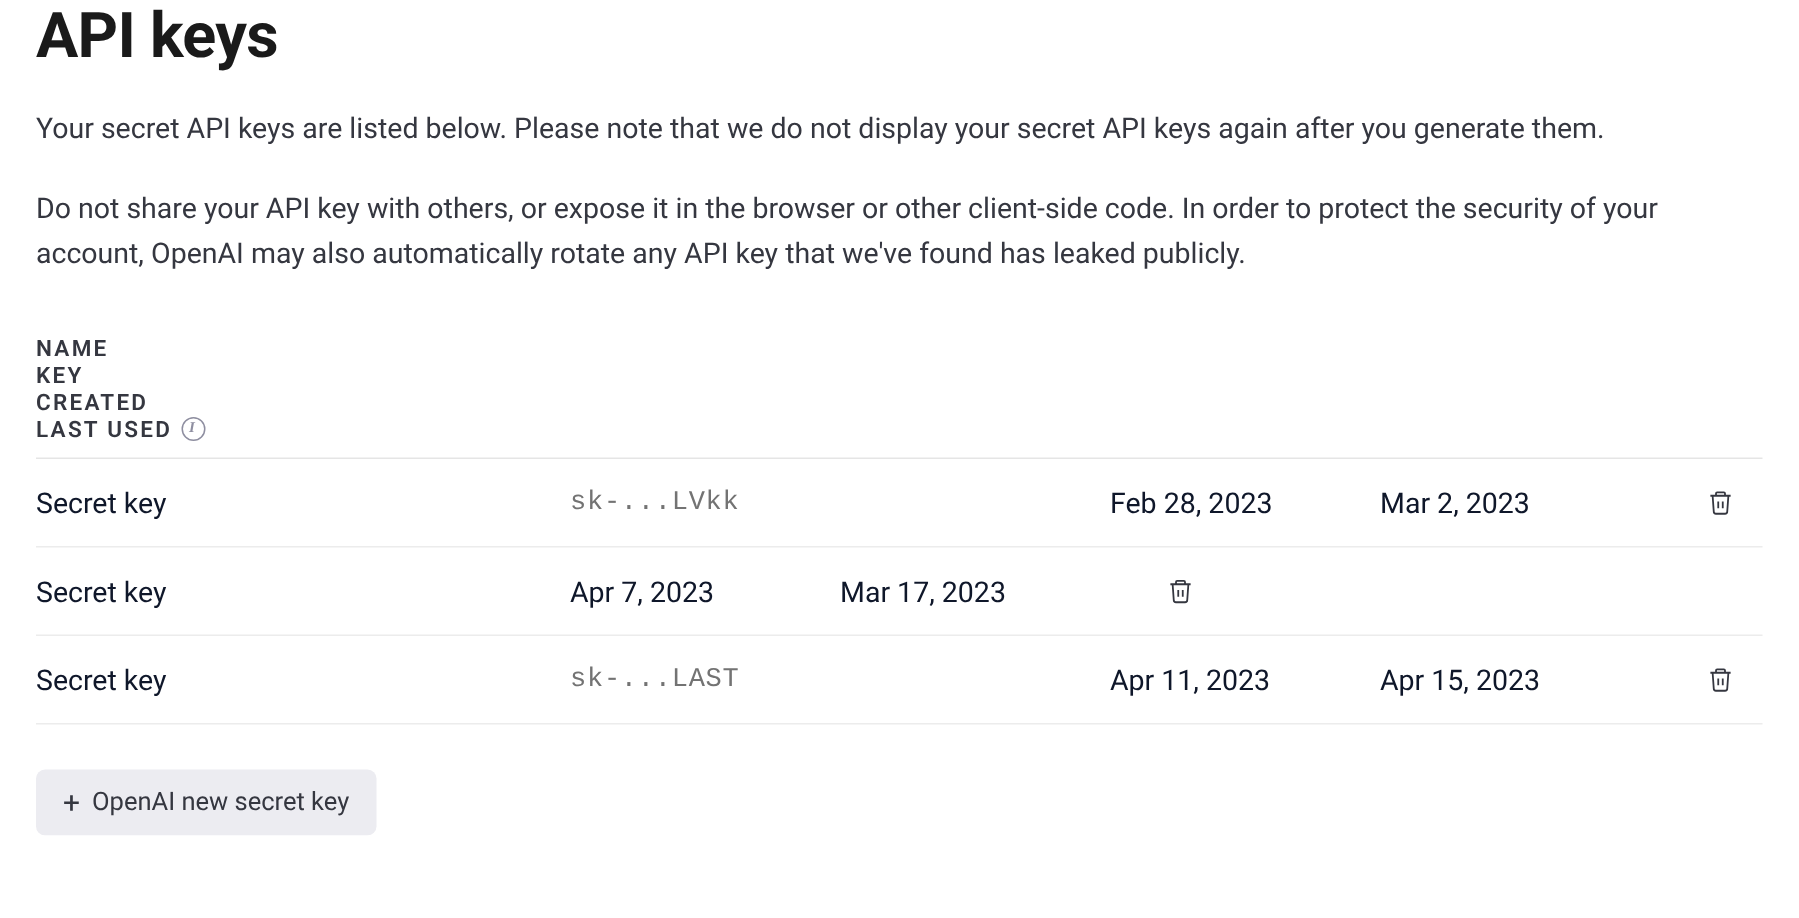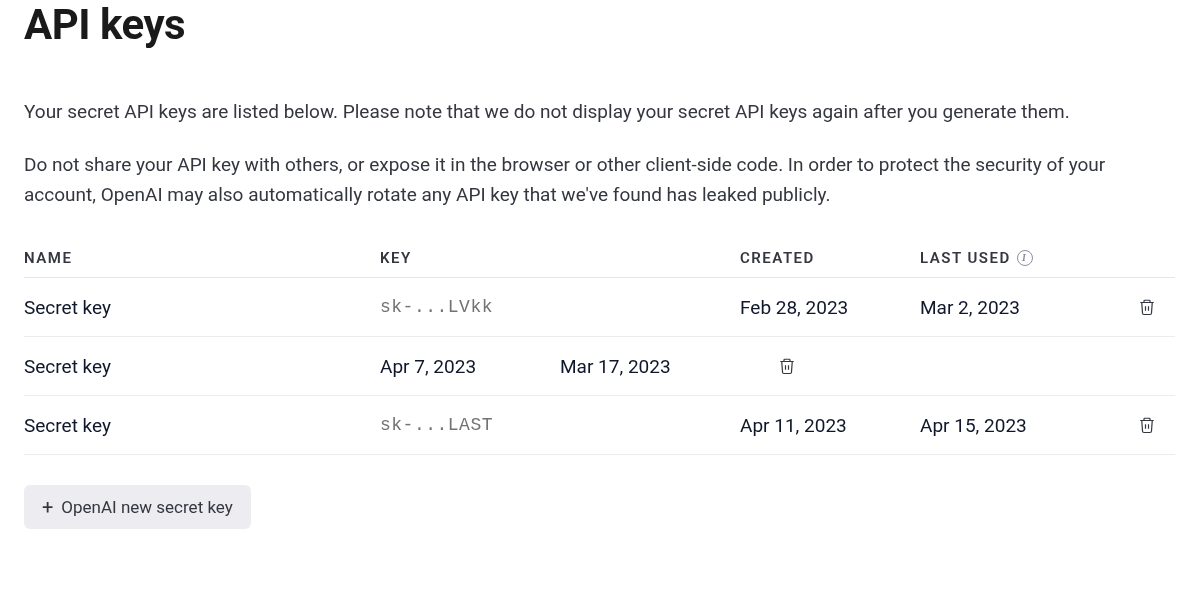"API keys" .page-title { margin-bottom: 48px -> 22px }
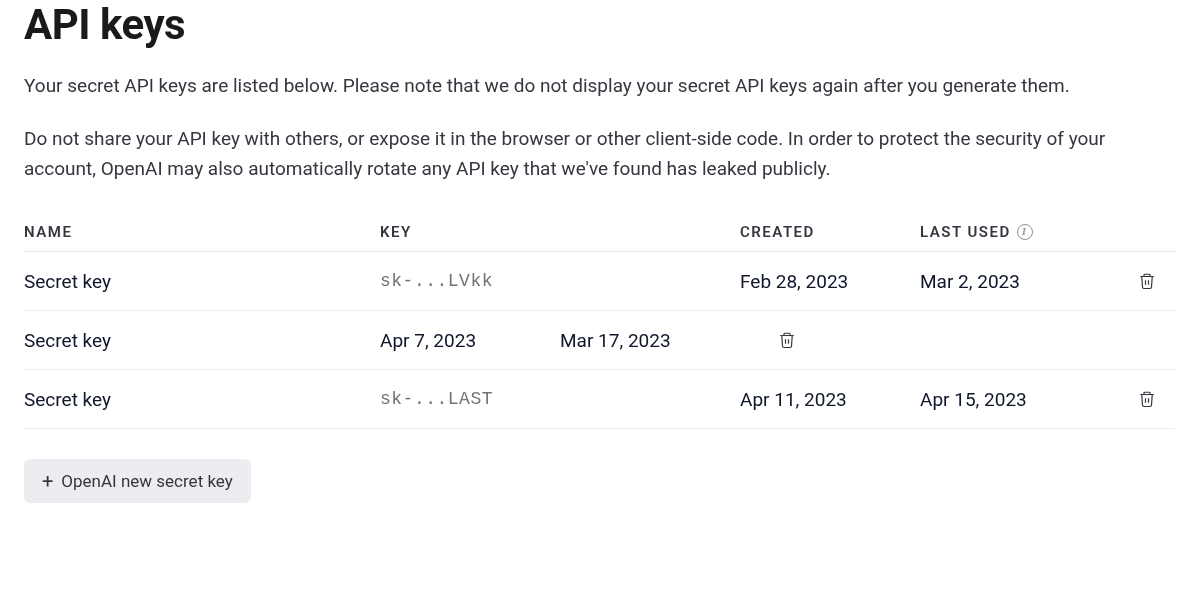"NAME" .table-header { flex-direction: none -> column }
